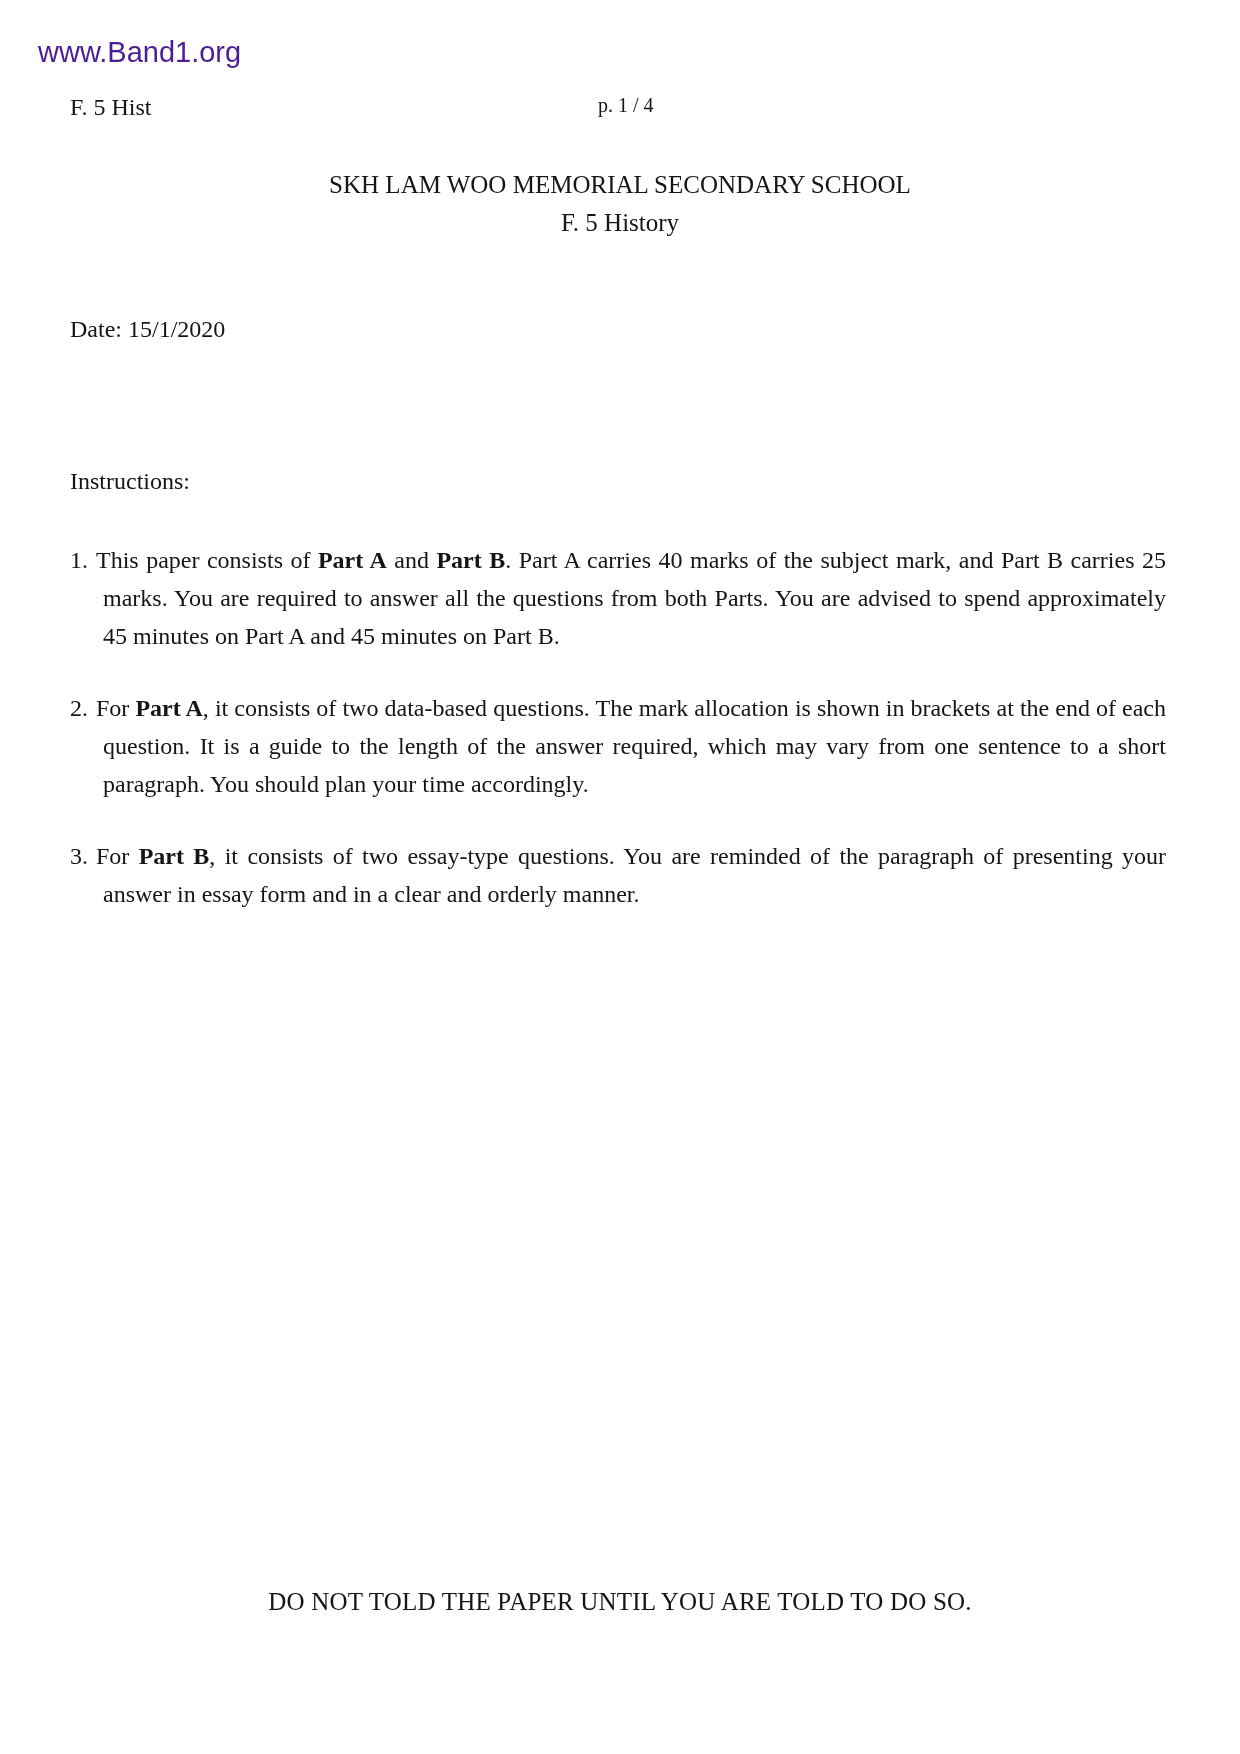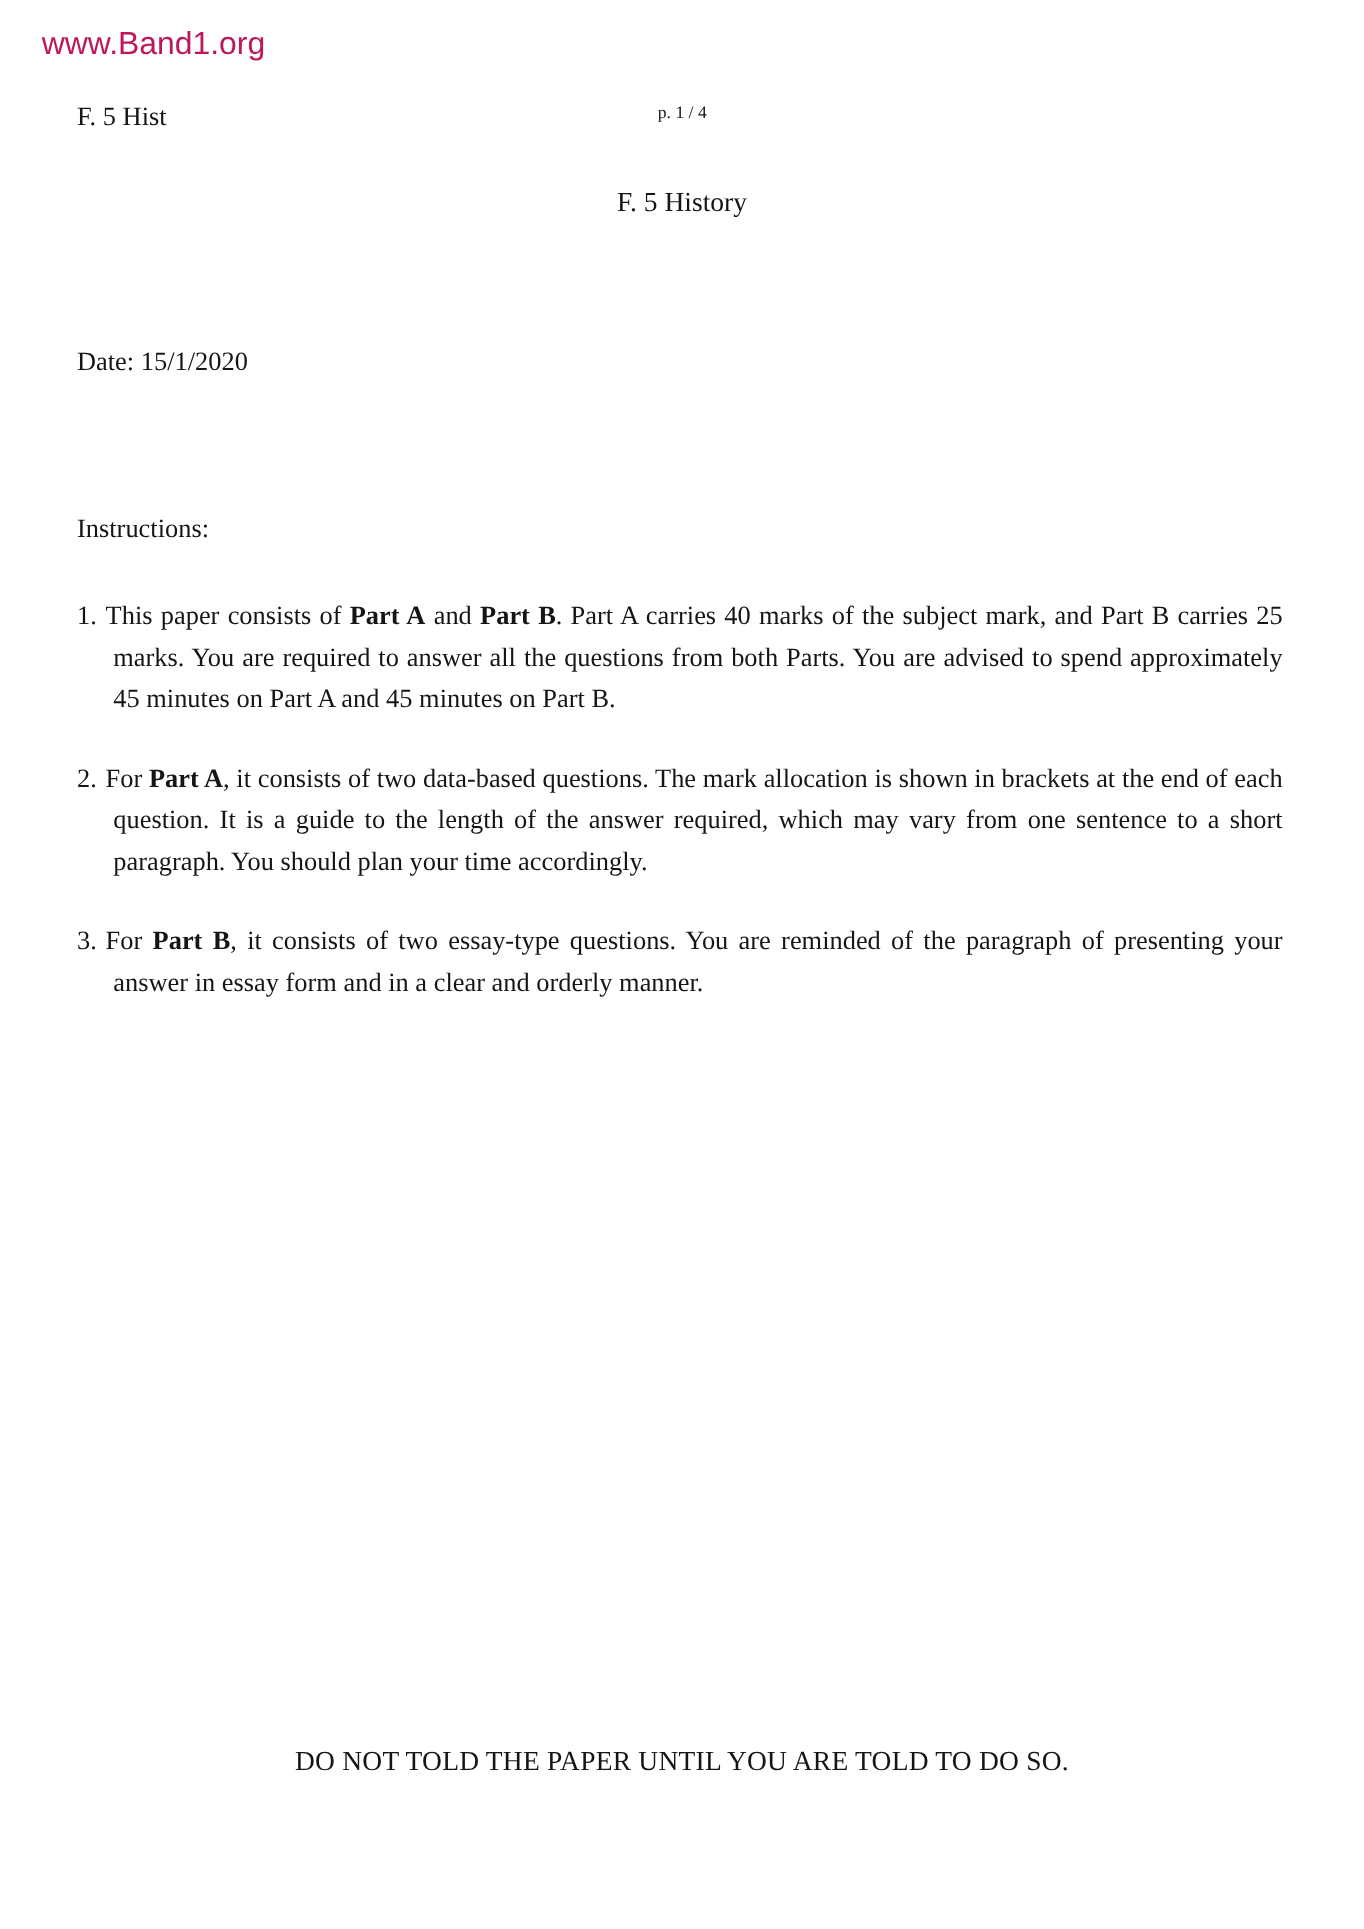"www.Band1.org" .watermark { color: #be185d -> #4c1d95; top: 24px -> 36px }
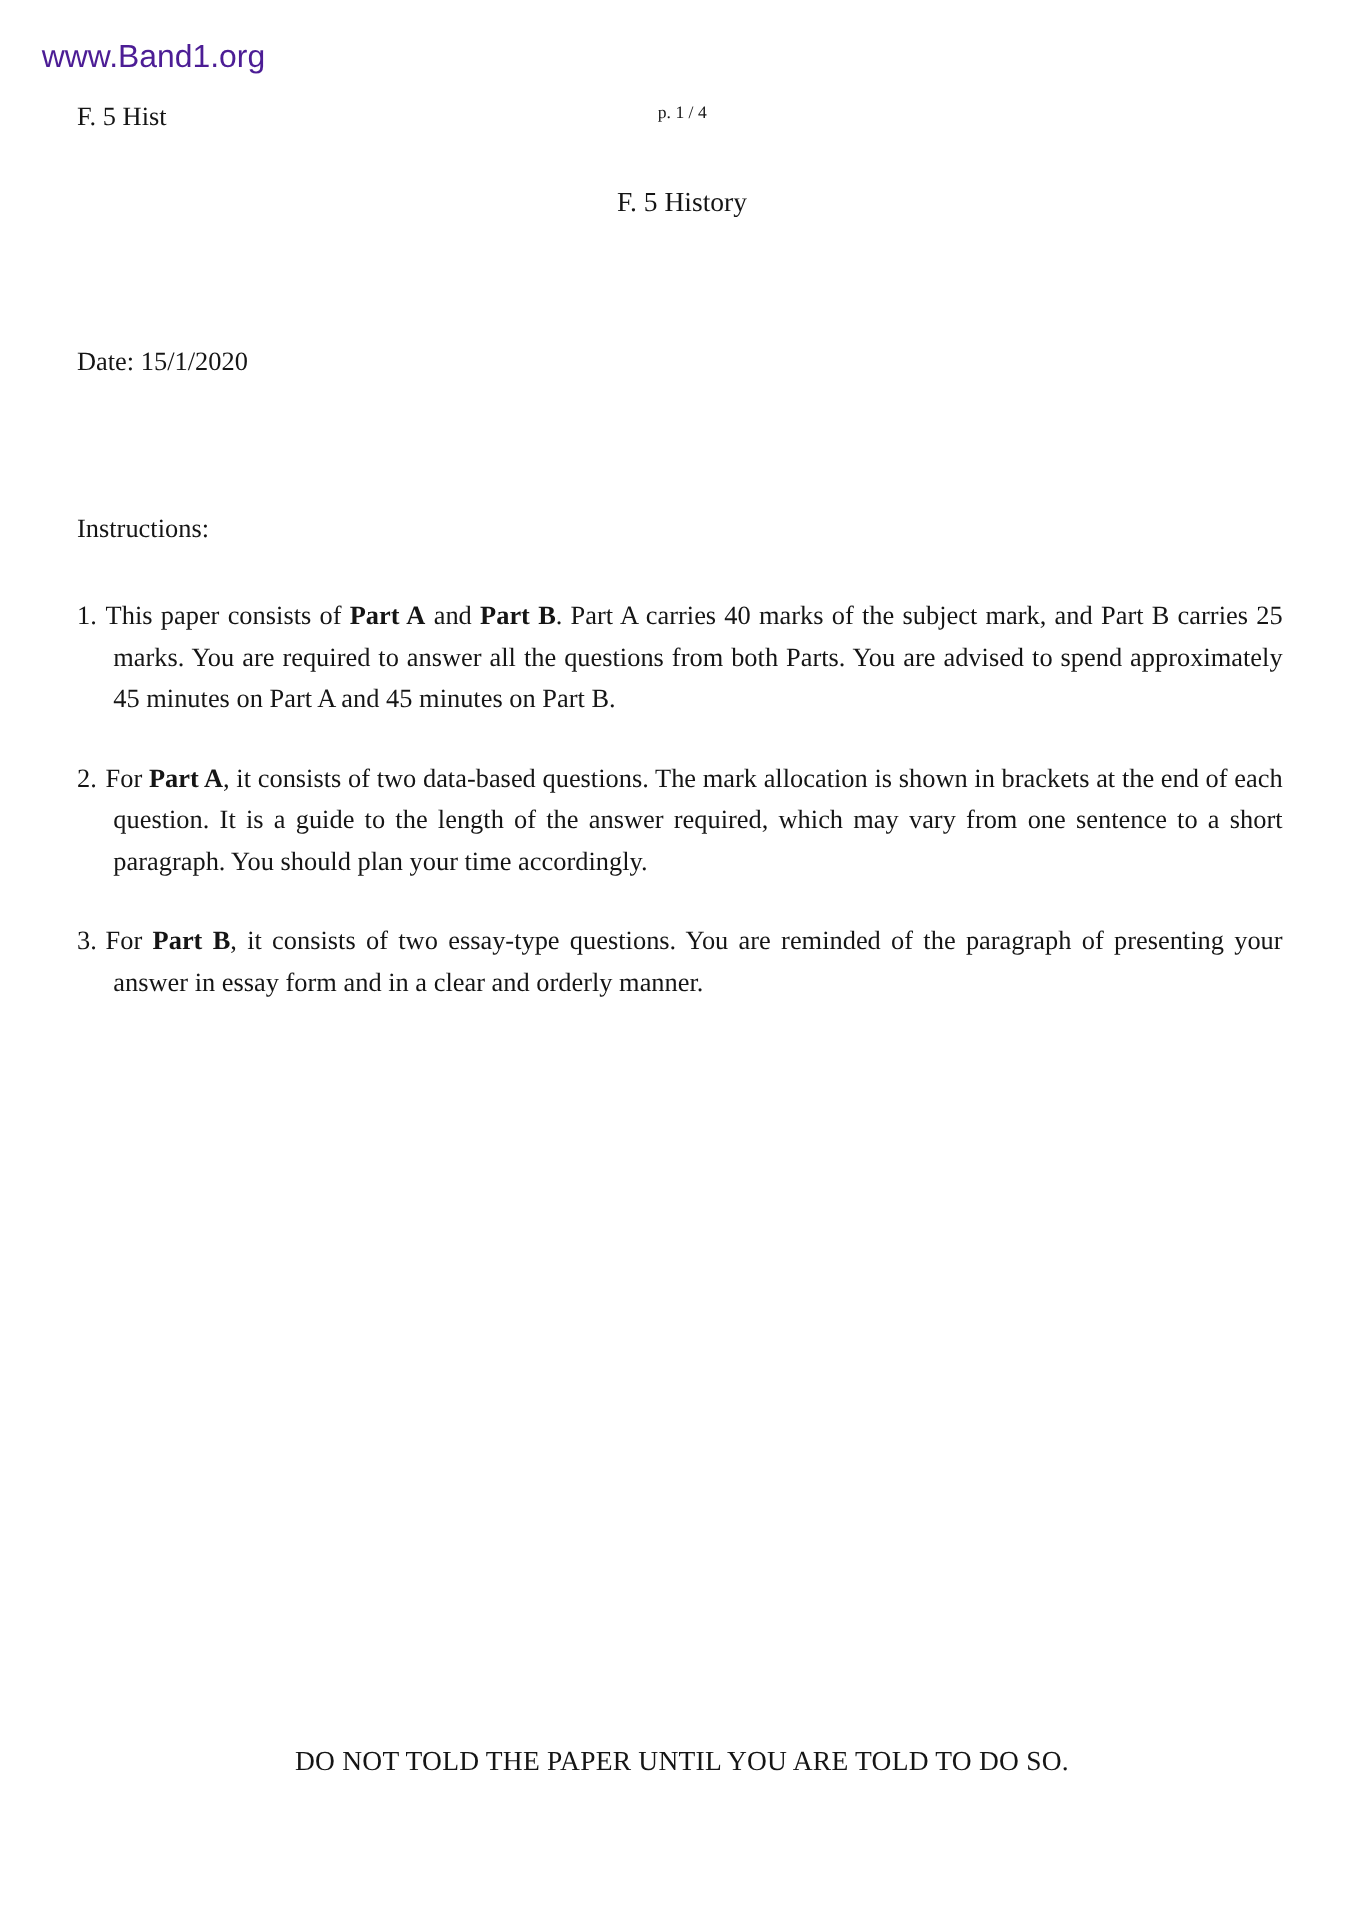"p. 1 / 4" .hdr-page { font-size: 16px -> 20px }
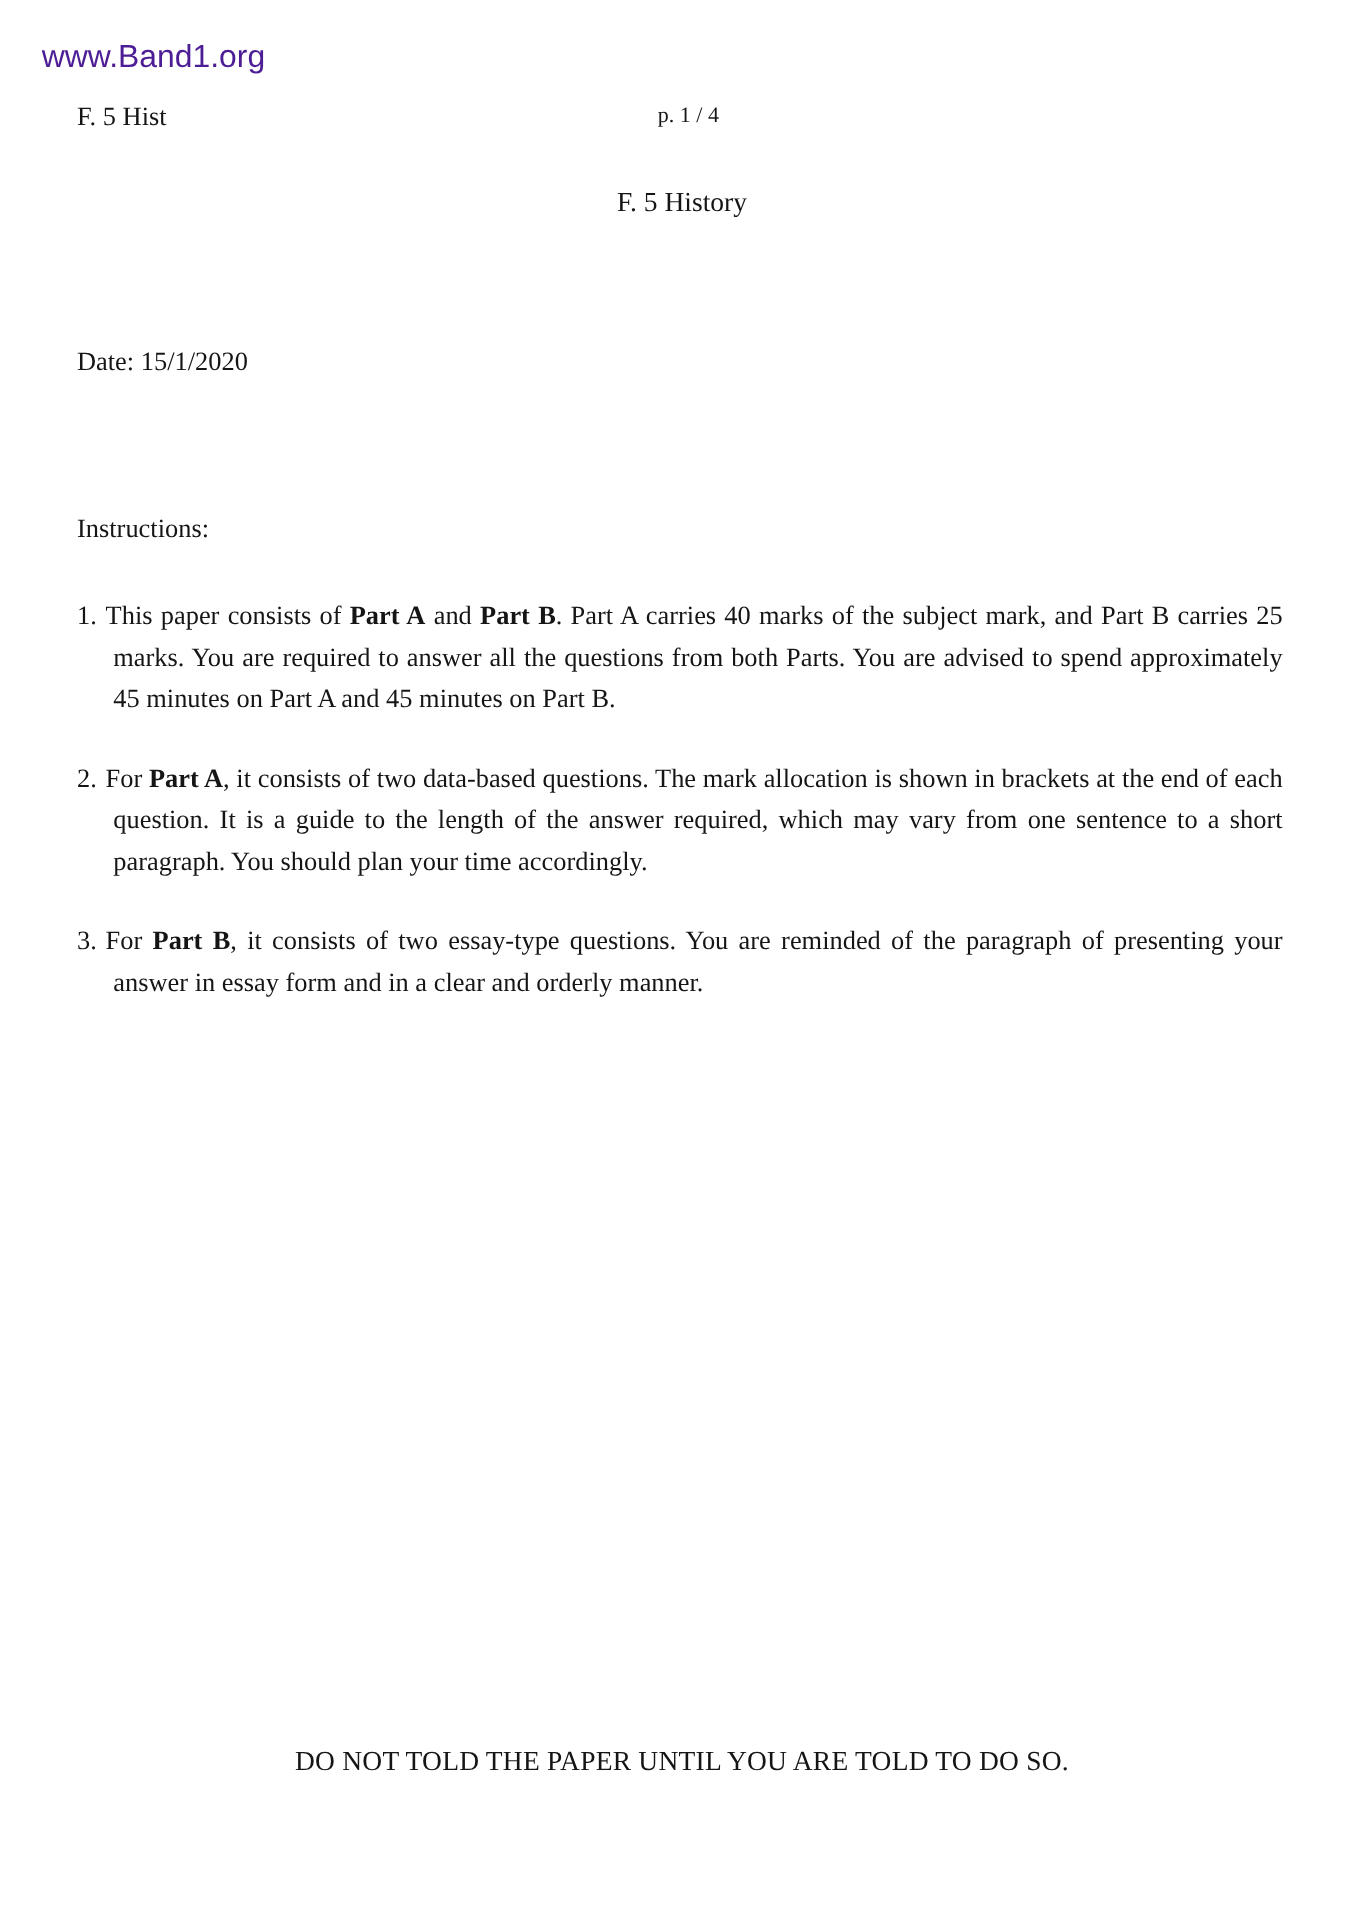"SKH LAM WOO MEMORIAL SECONDARY" span.title-line { html: none -> <span>SKH LAM WOO MEMORIAL SECONDARY SCHOOL</span> }
